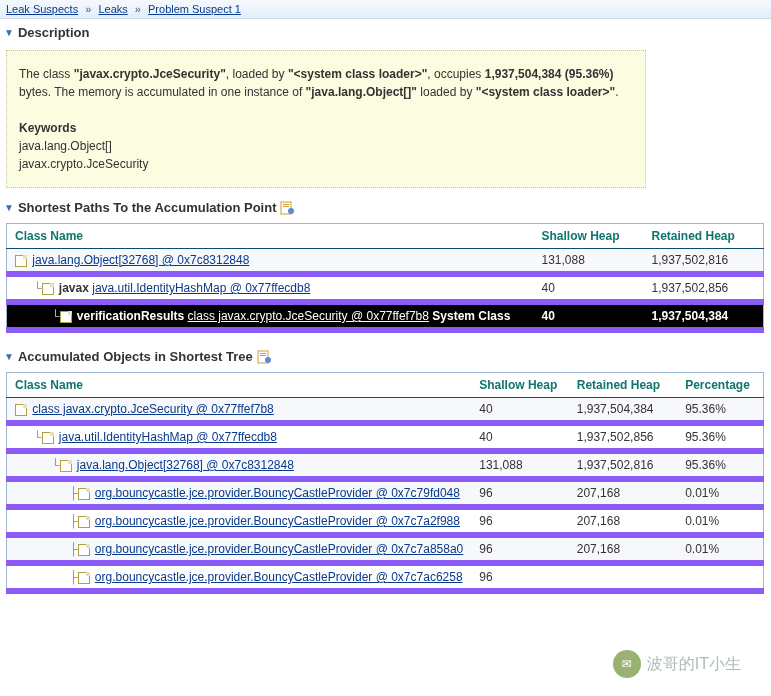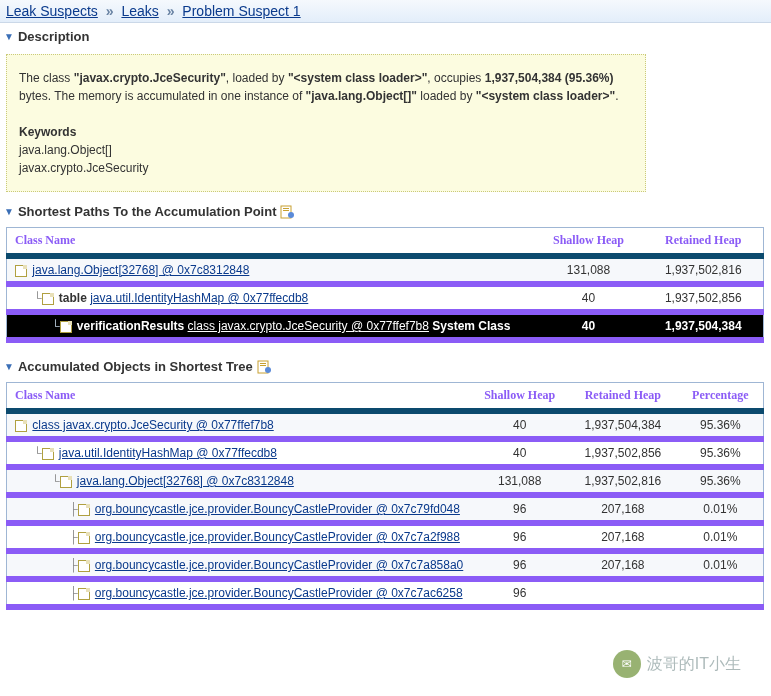"Leak Suspects » Leaks »" .breadcrumb { font-size: 14px -> 11px }
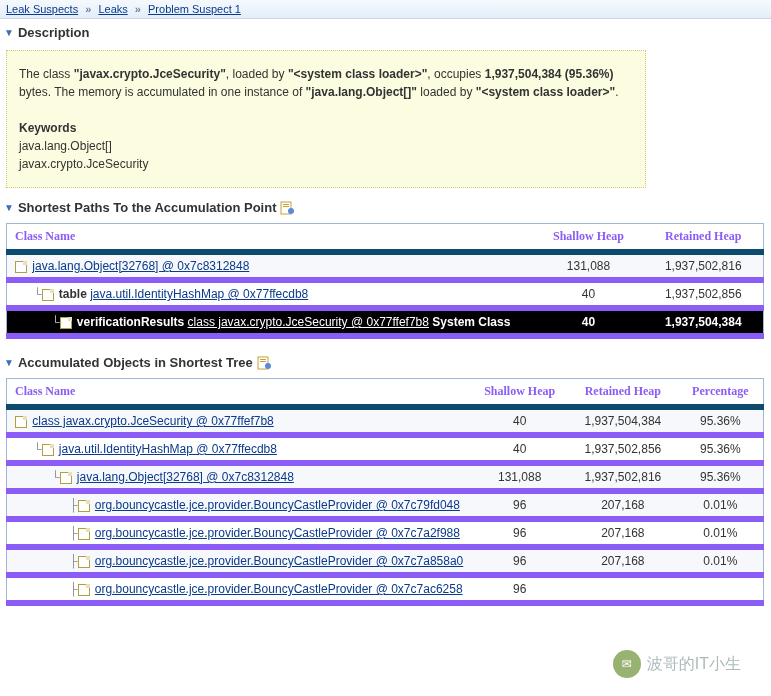"Class Name" .tbl th { border-bottom: 6px solid #0c4a6e -> 1px solid #0c4a6e; color: #8b5cf6 -> #0f766e; font-family: Liberation Serif, serif -> none }
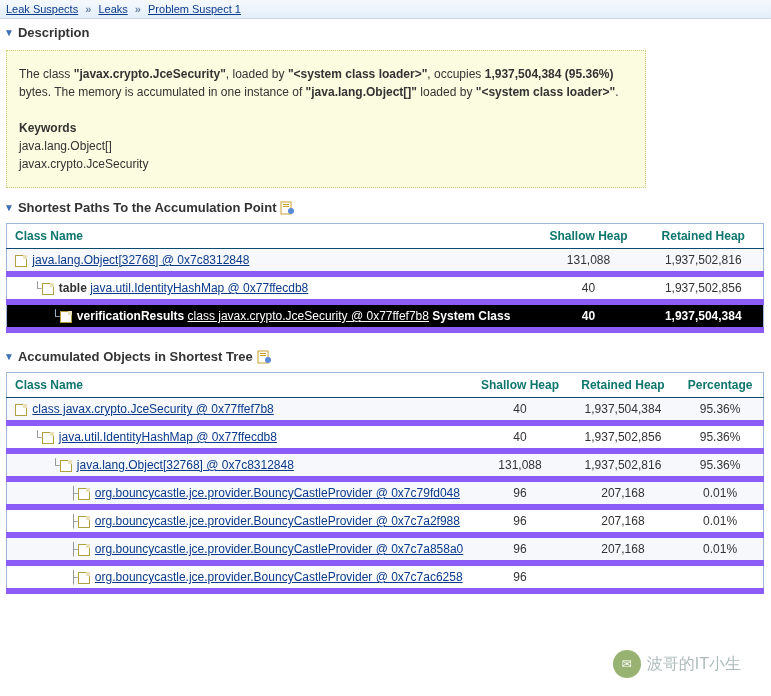"Shallow Heap" .tbl th.num, .tbl td.num { text-align: center -> left }
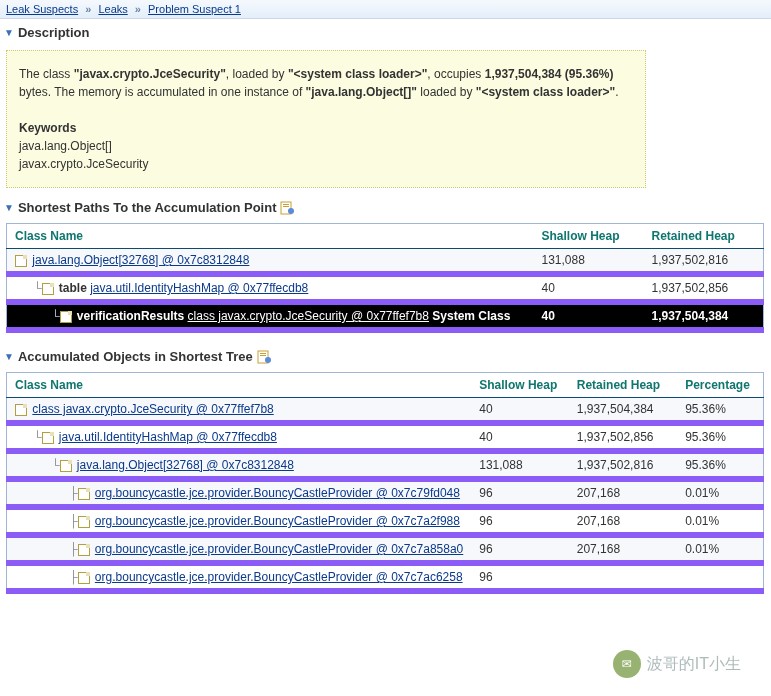"table" b { text: table -> javax }
